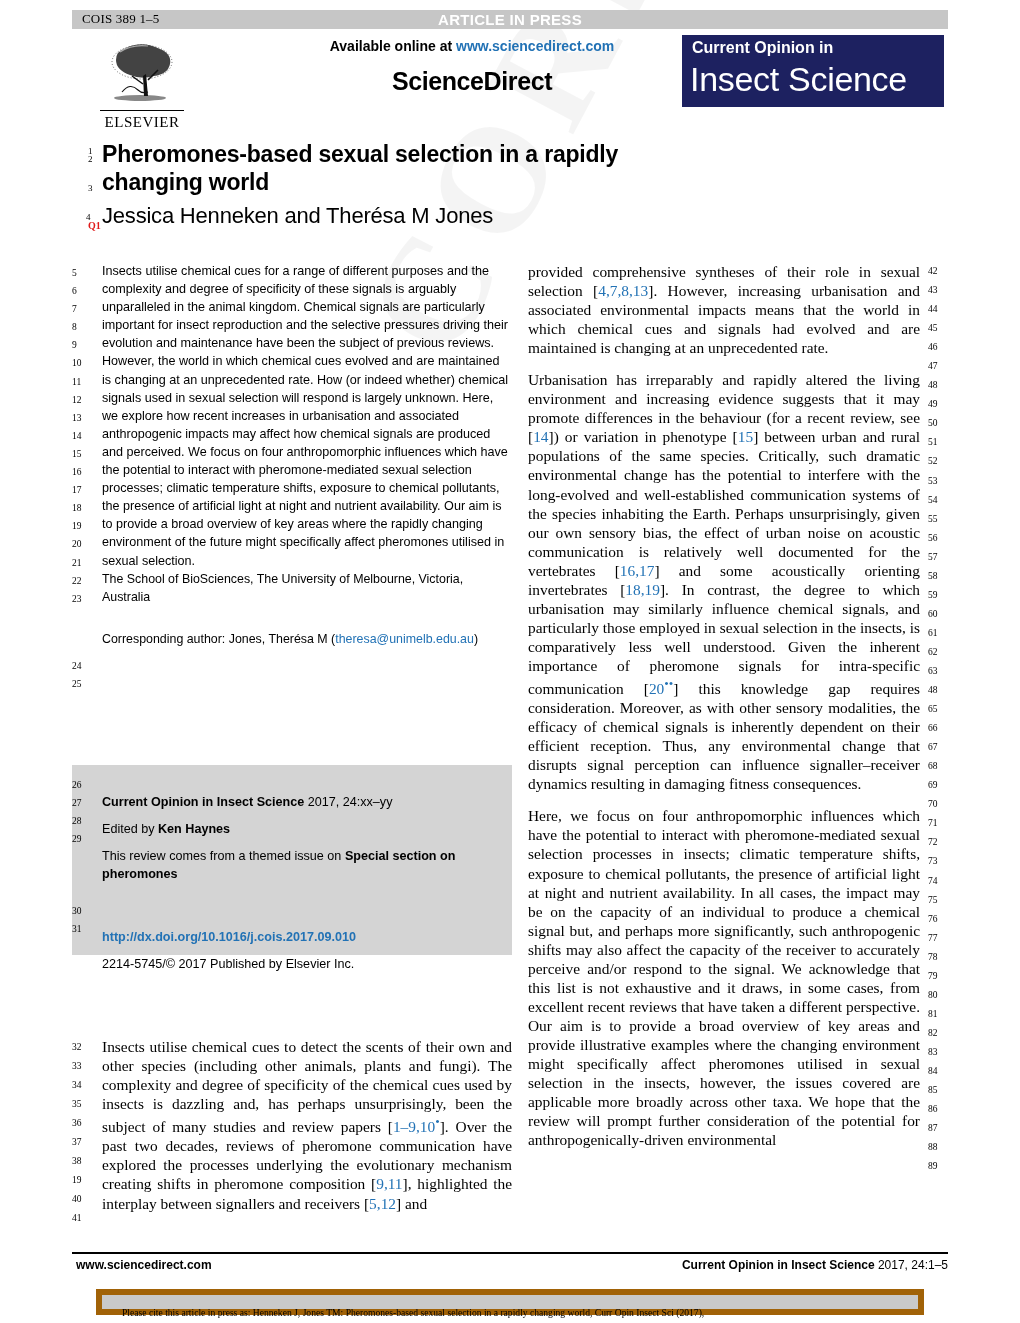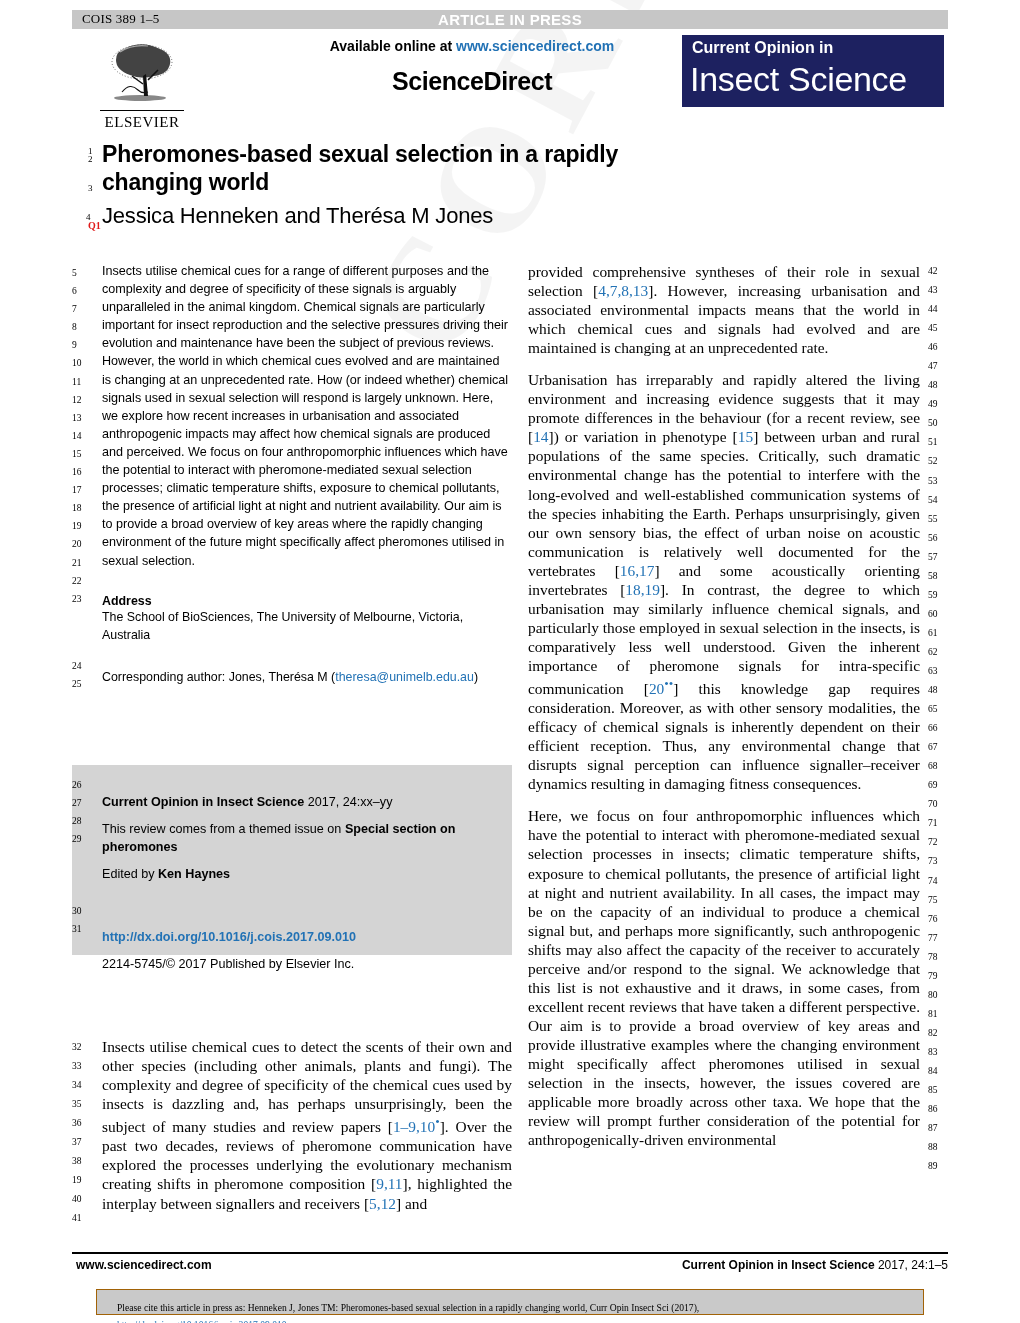"Address" div.addr-head { html: <div>Address</div> -> none }
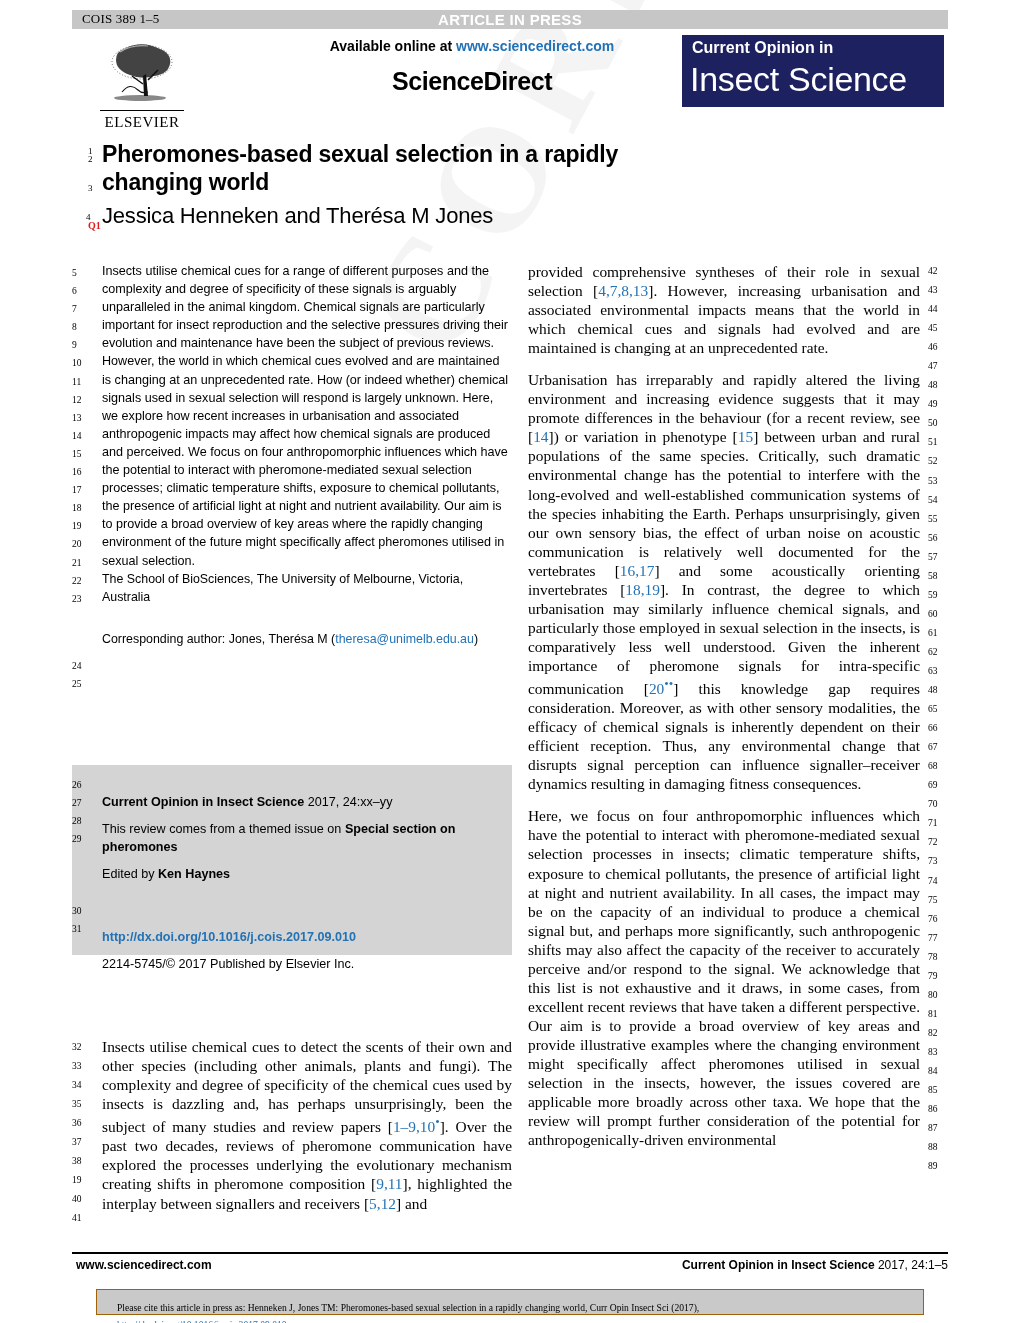"This review comes from a" div.r { order: before "Edited by Ken Haynes" -> after "Edited by Ken Haynes" }
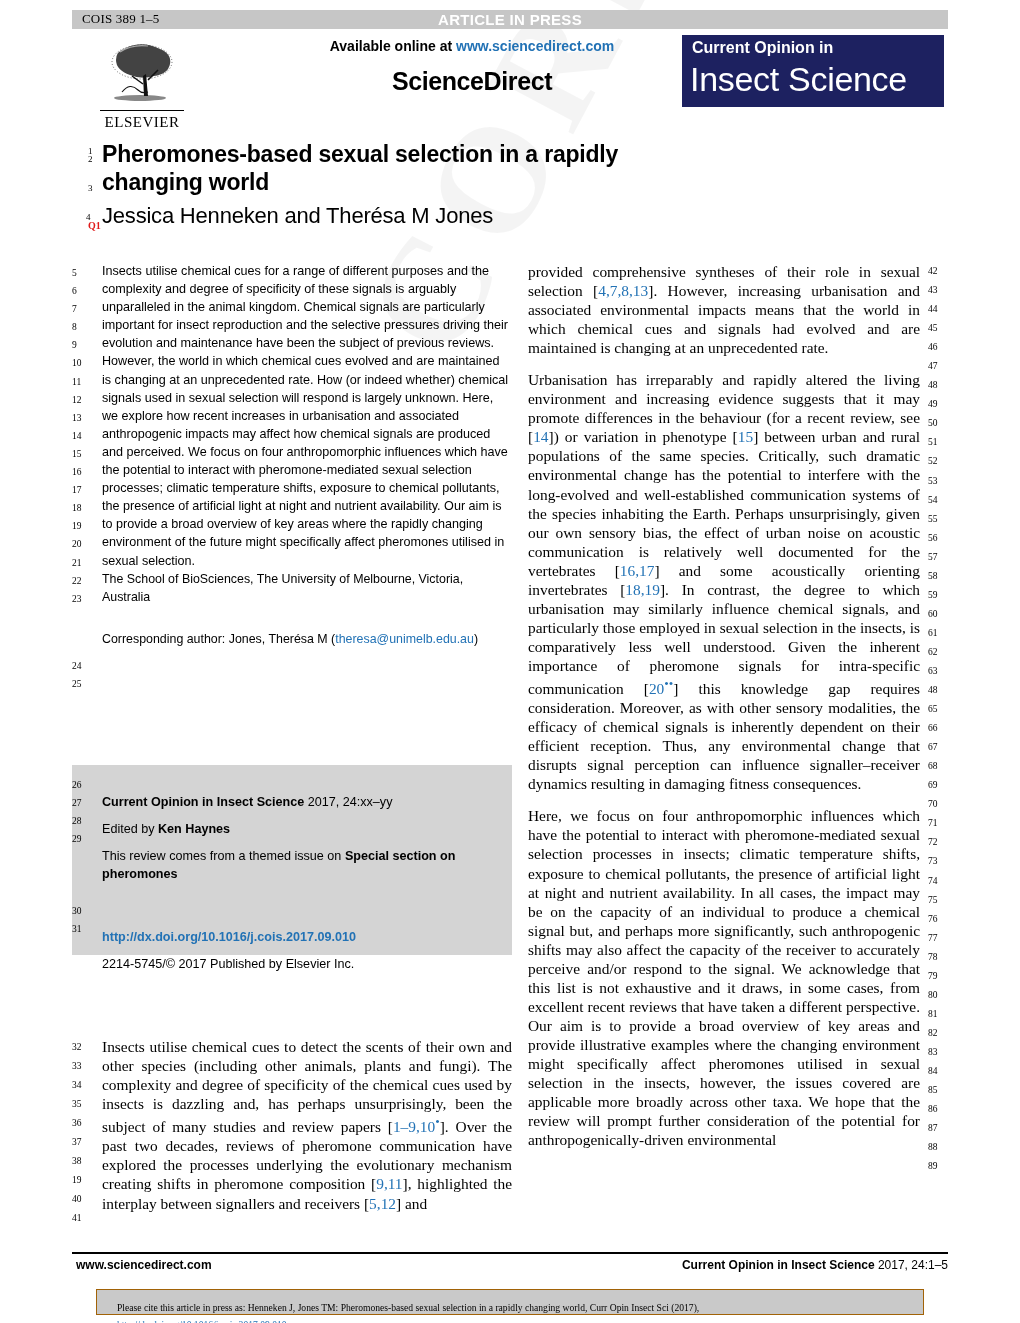"Please cite this article in" .cite-box { border: 1px solid #a16207 -> 6px solid #a16207 }
